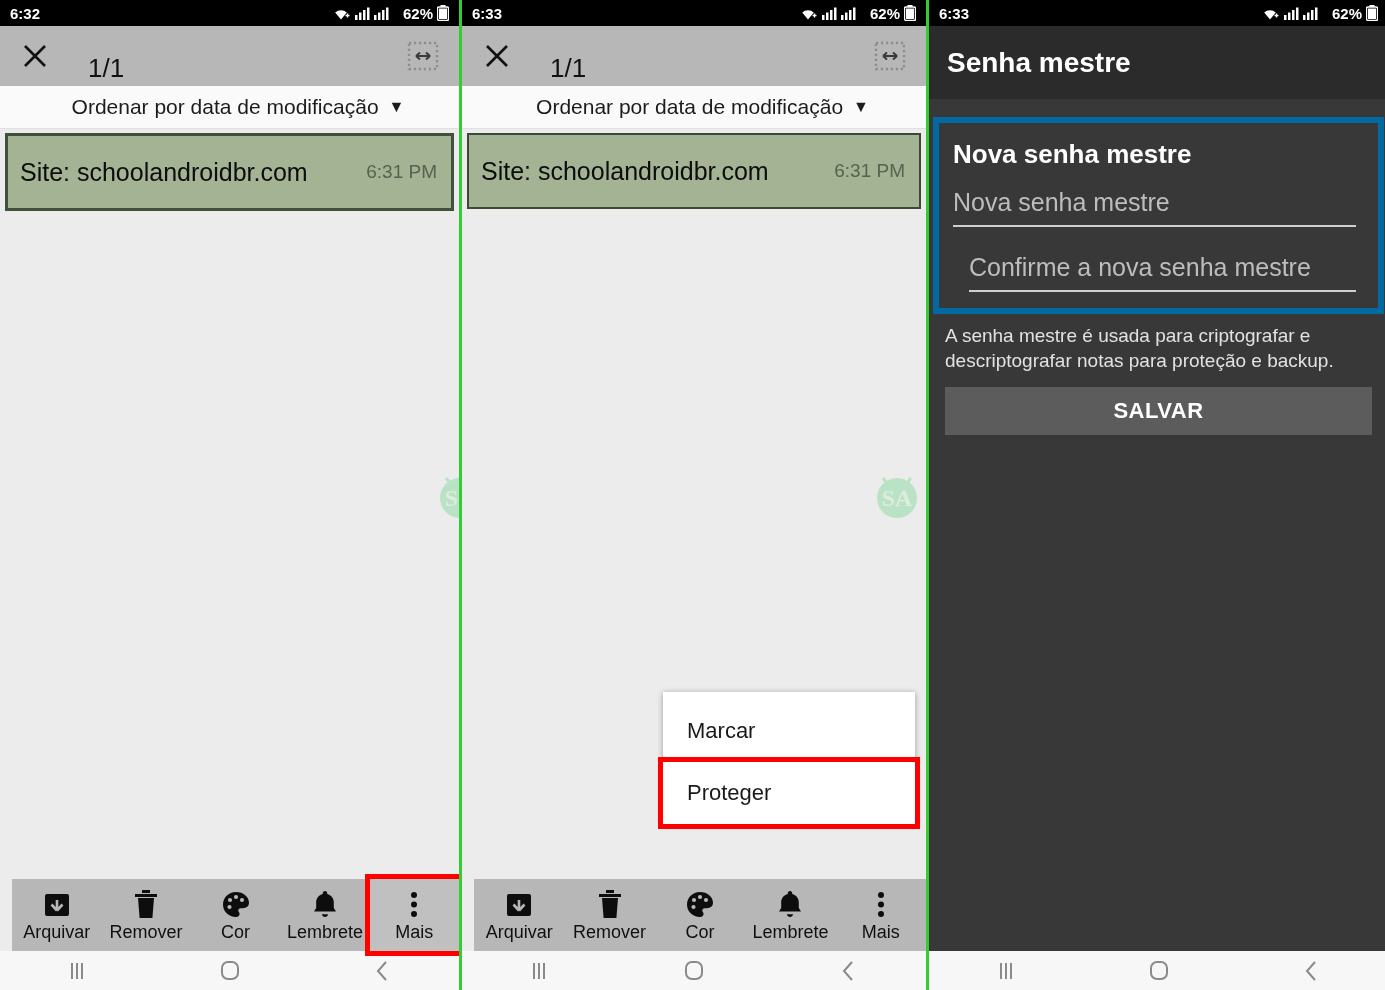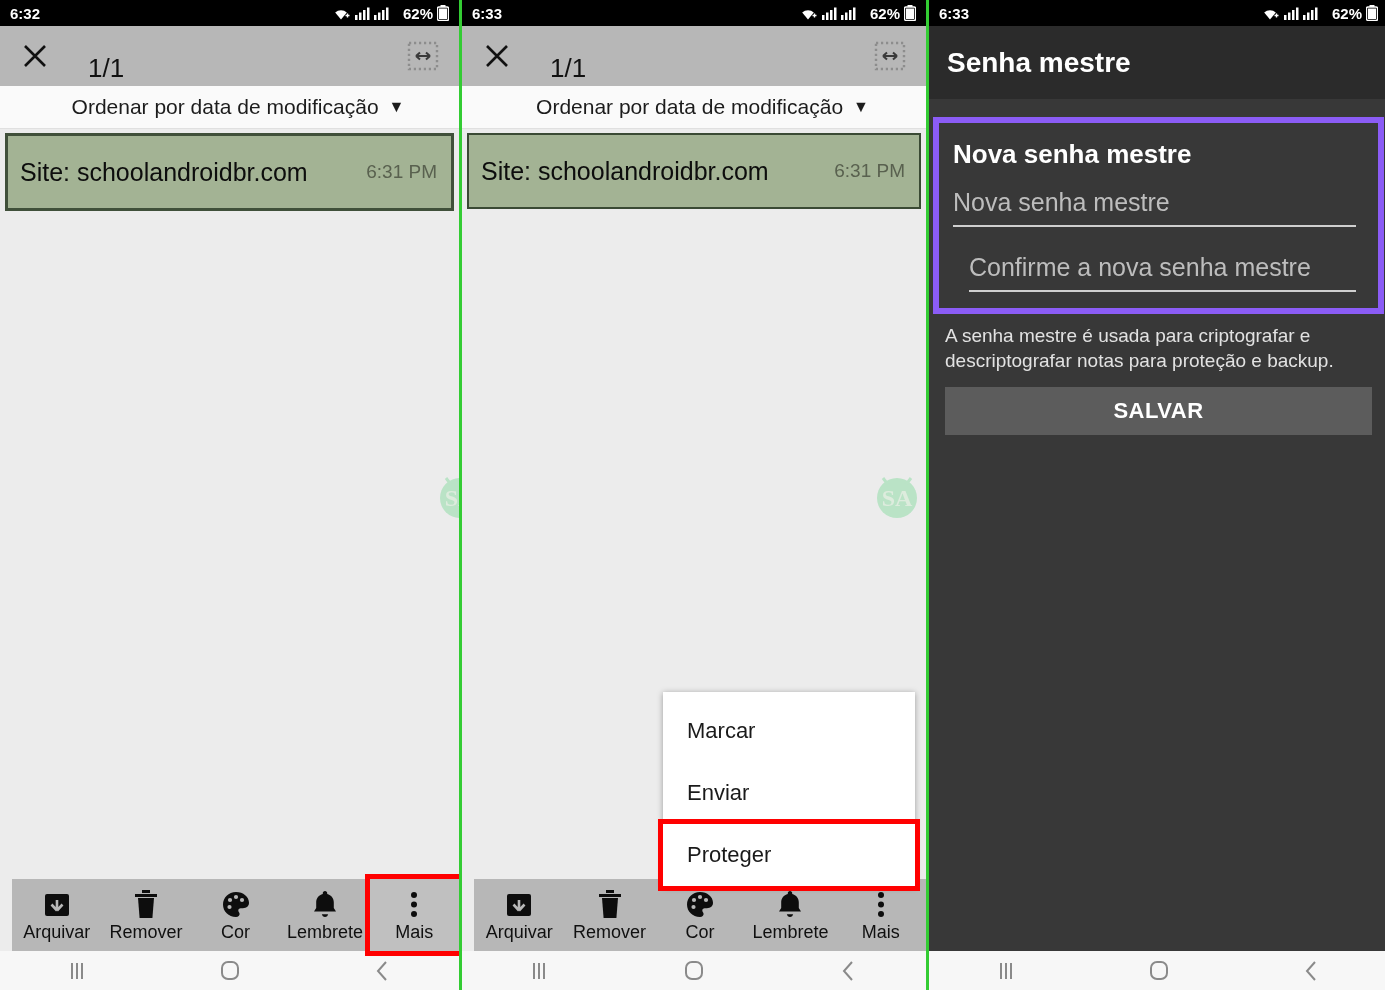"Nova senha mestre" .pw-group { border: 6px solid #8b5cf6 -> 6px solid #0369a1 }
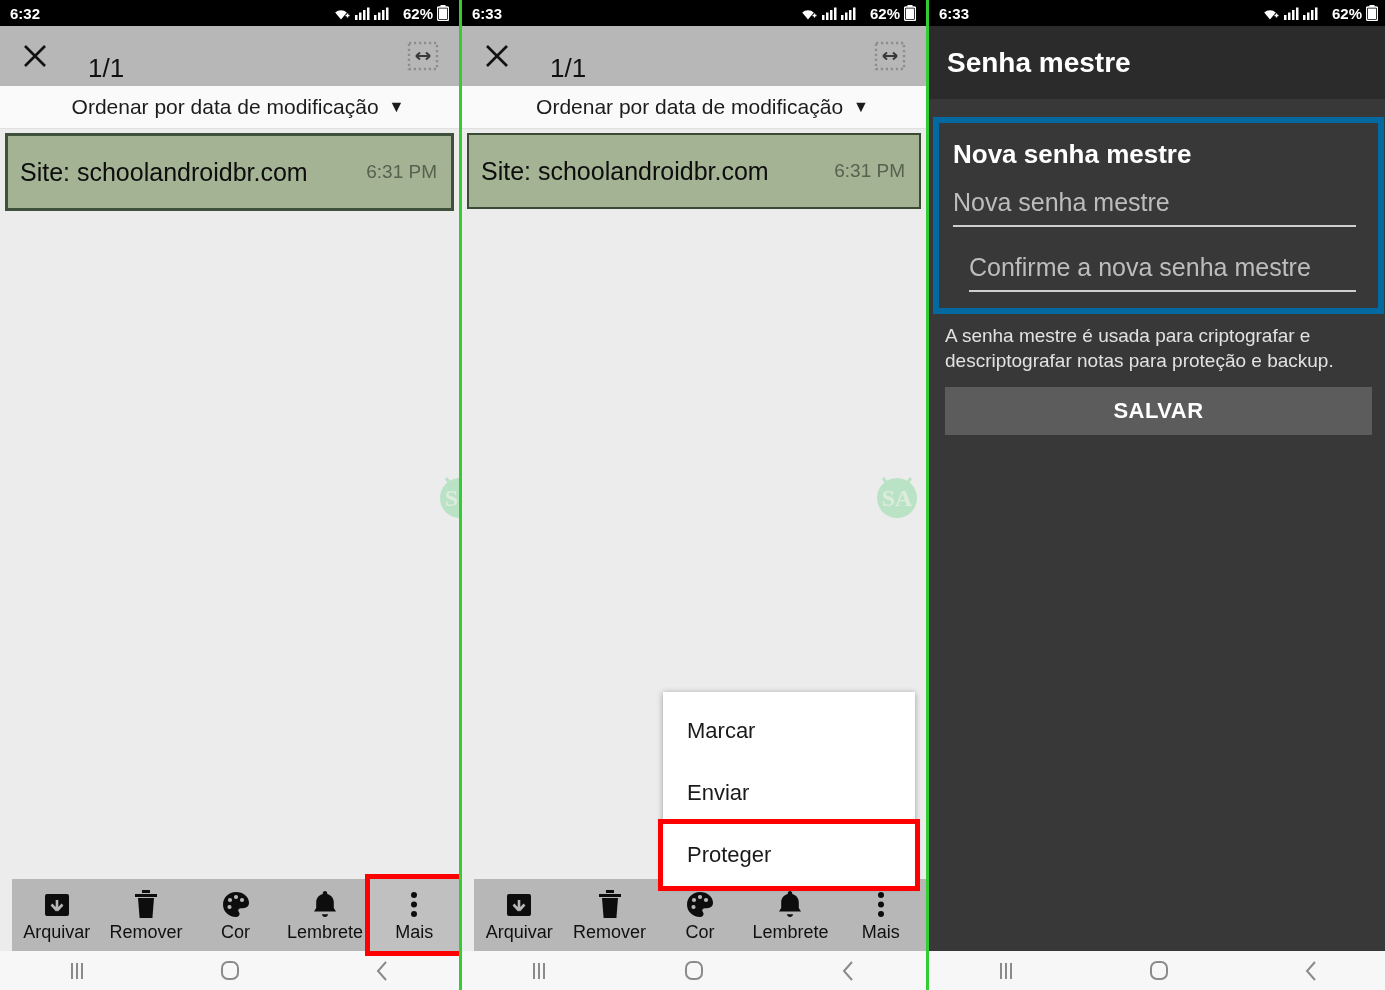"Enviar" div.popup-item { html: <div> <span>Enviar</span> </div> -> none }
